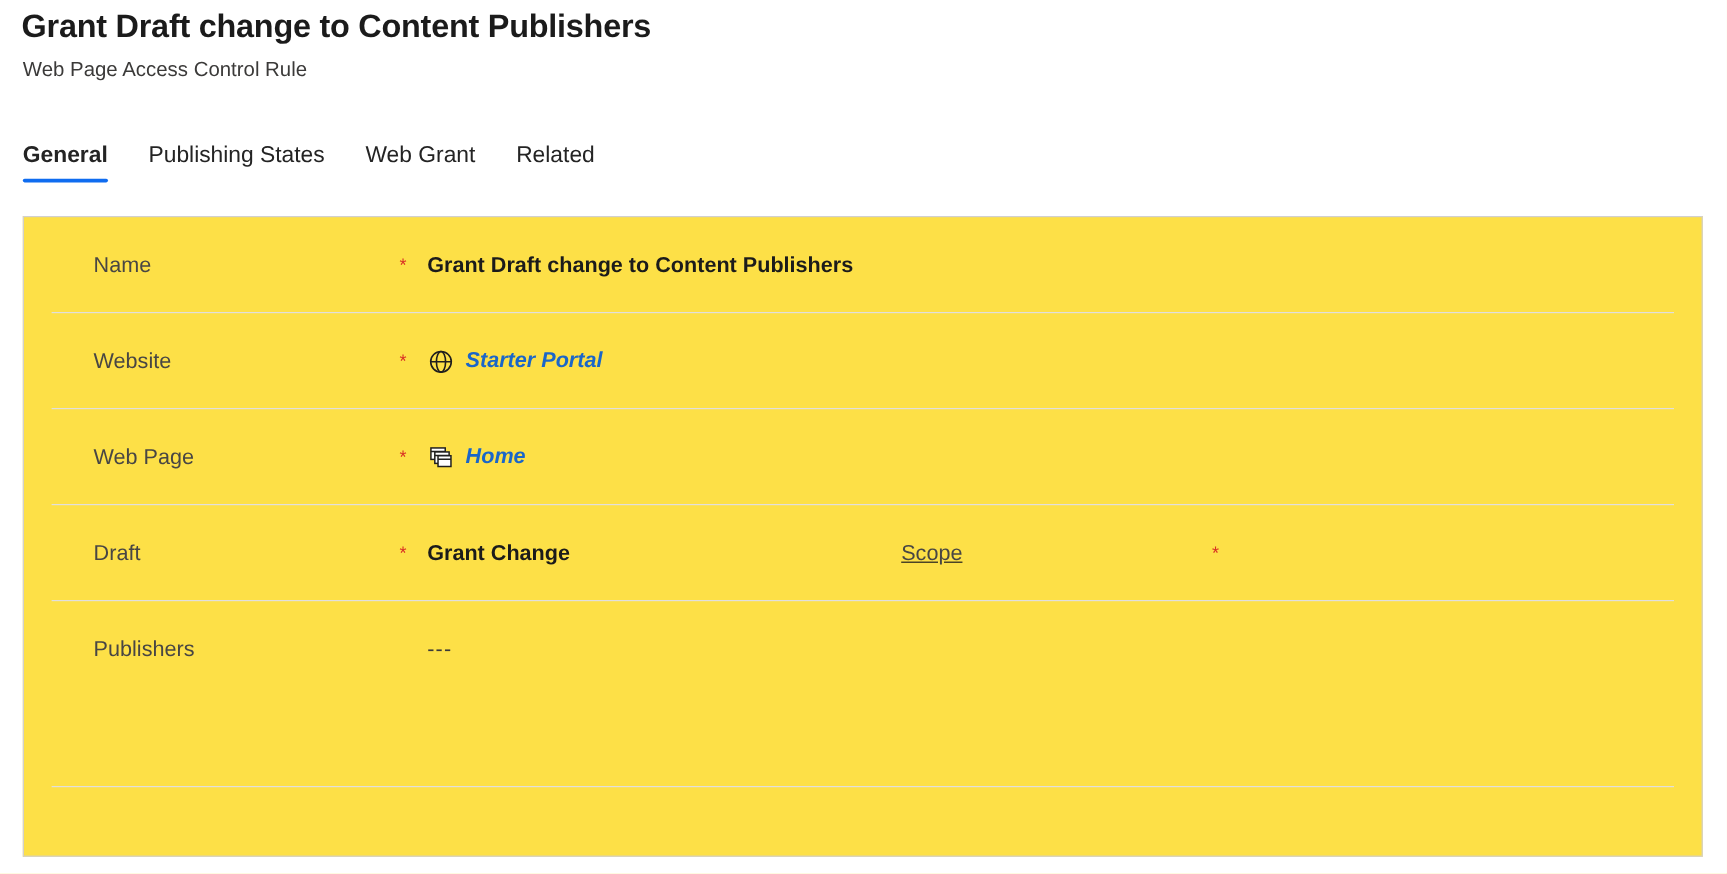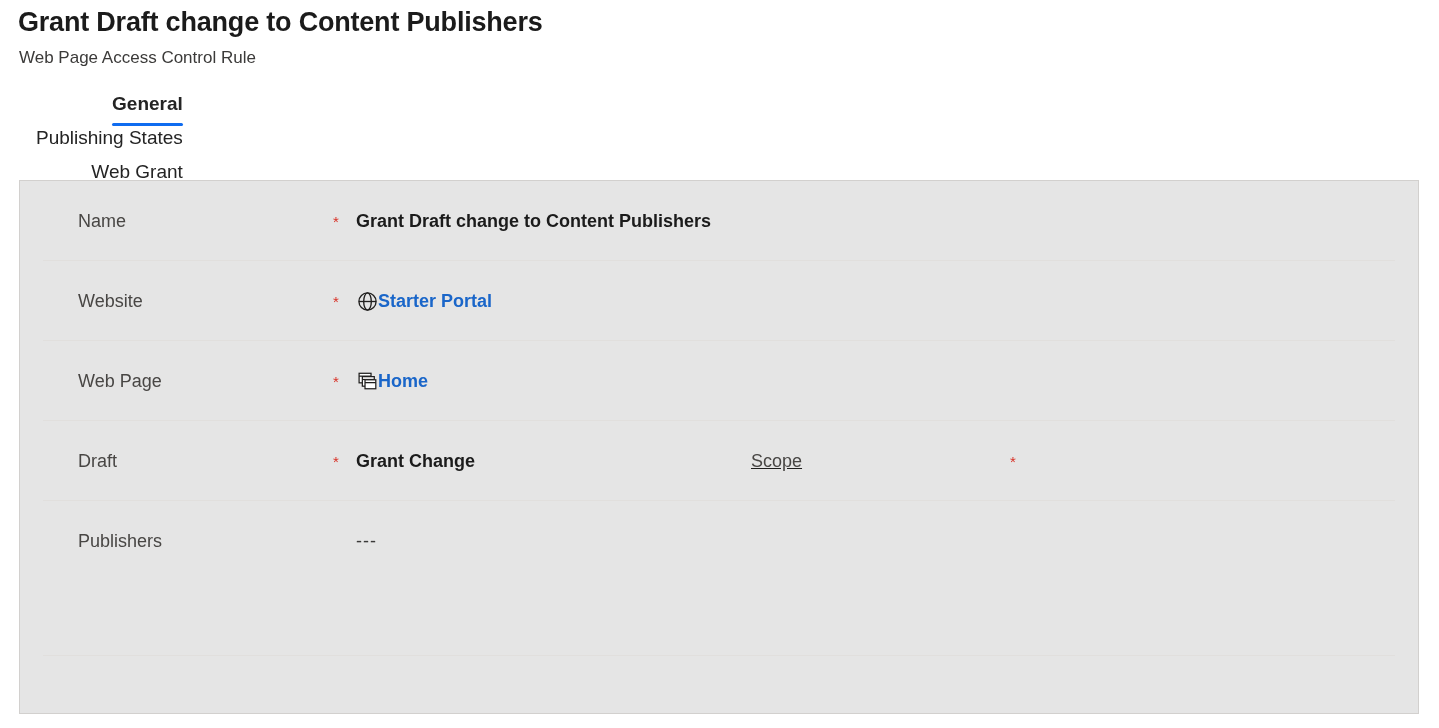"General" .tabstrip { flex-direction: column -> none; top: 92px -> 112px }
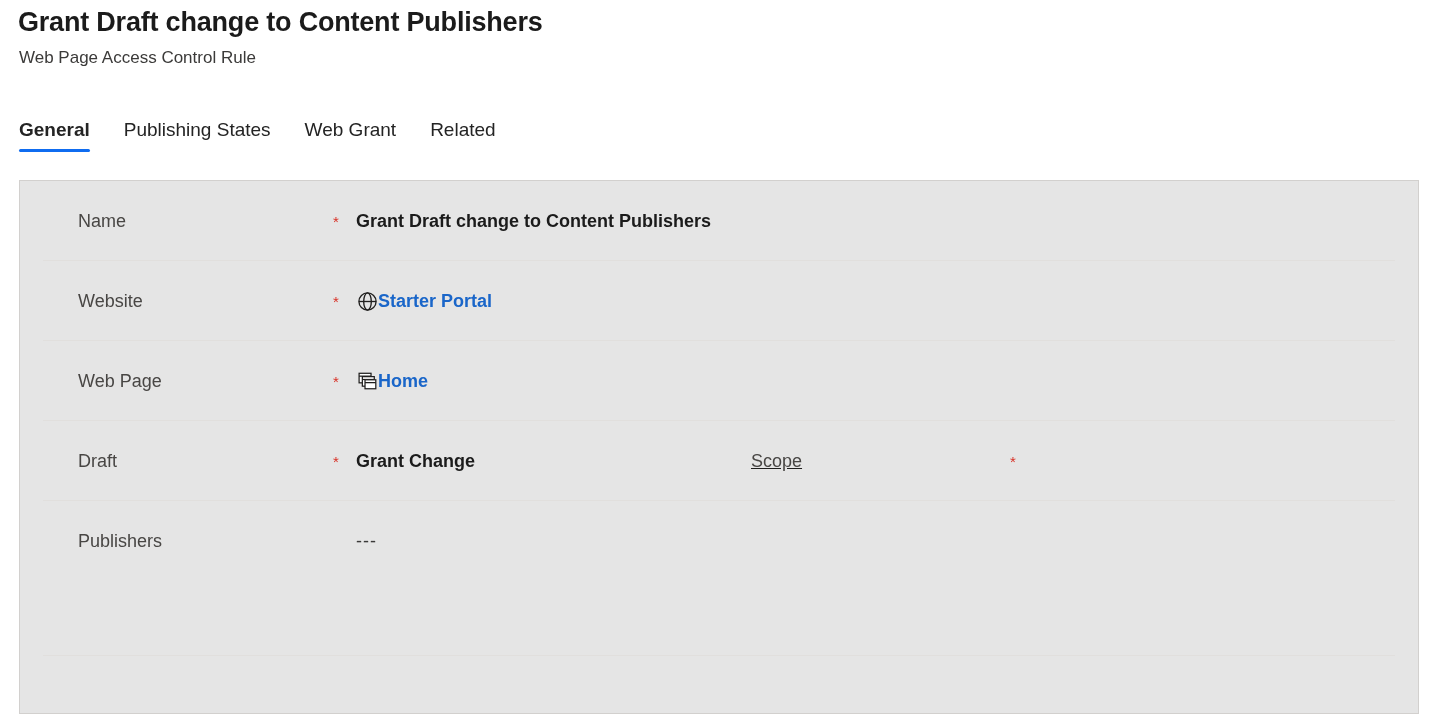"Name" .form-card { background: #e5e5e5 -> #fde047 }
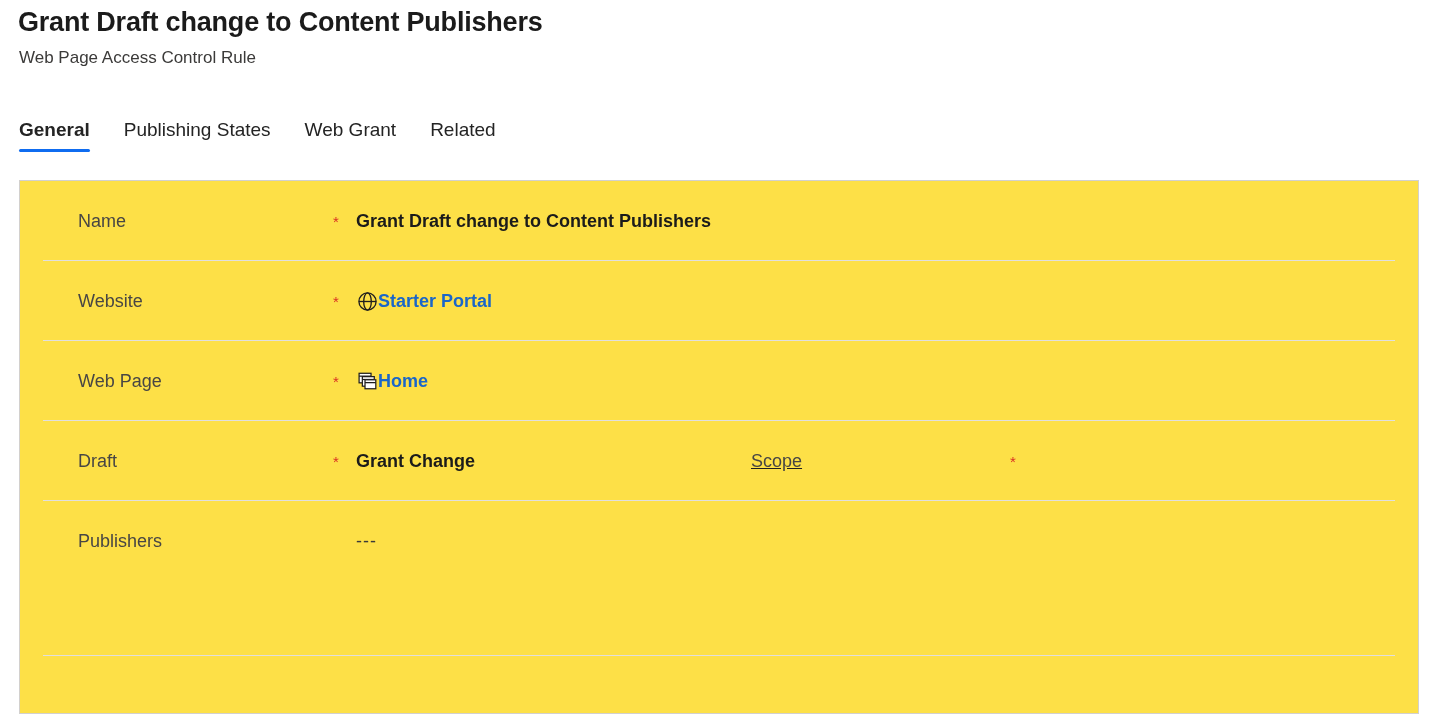"Starter Portal" .value-with-icon { align-items: center -> none; font-style: none -> italic; gap: none -> 10px }
